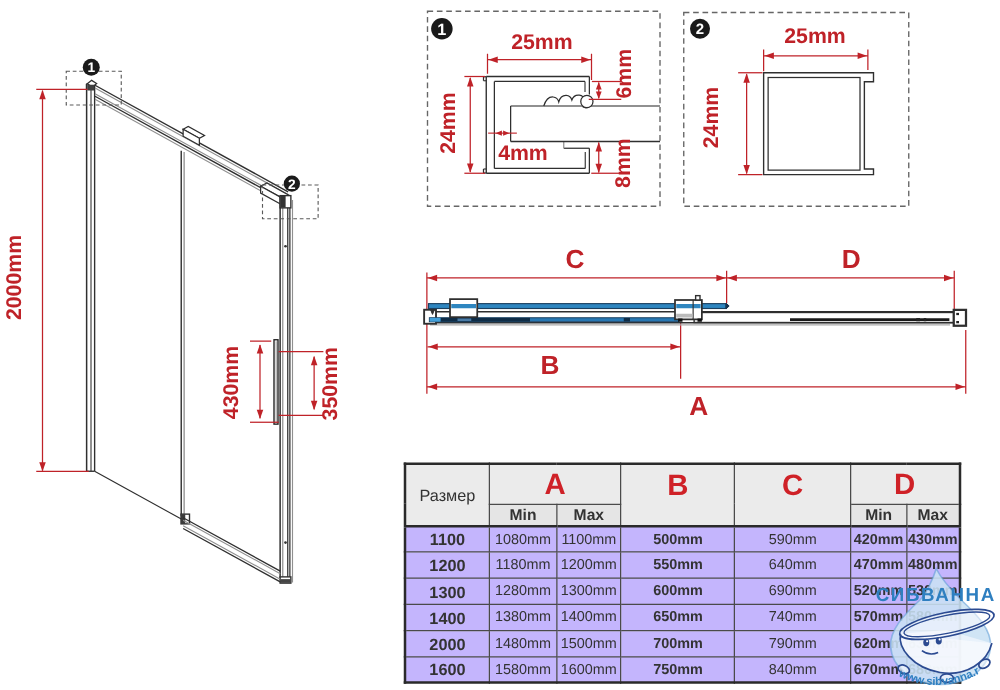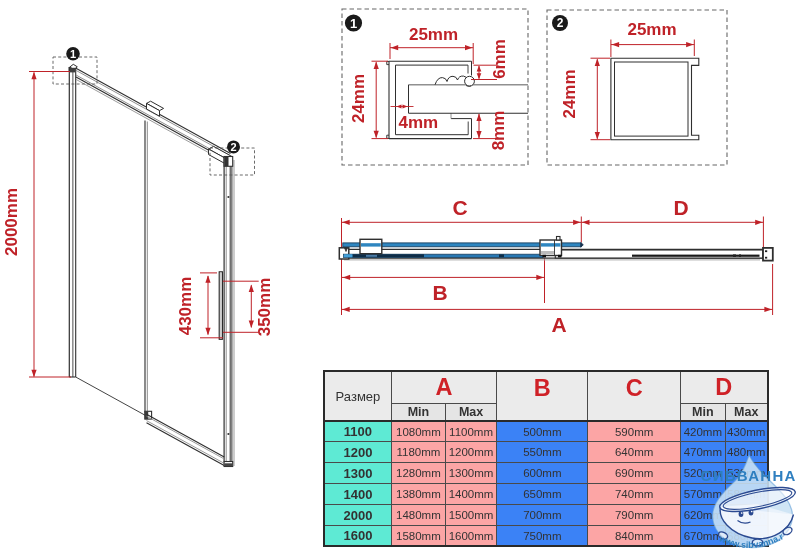"1100" td.lb { background: #5eead4 -> #c4b5fd }
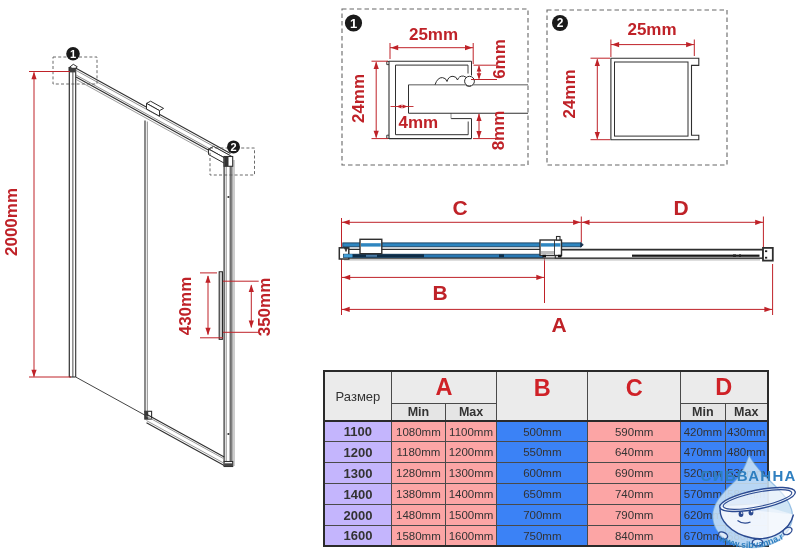"1080mm" td { background: #fca5a5 -> #c4b5fd }
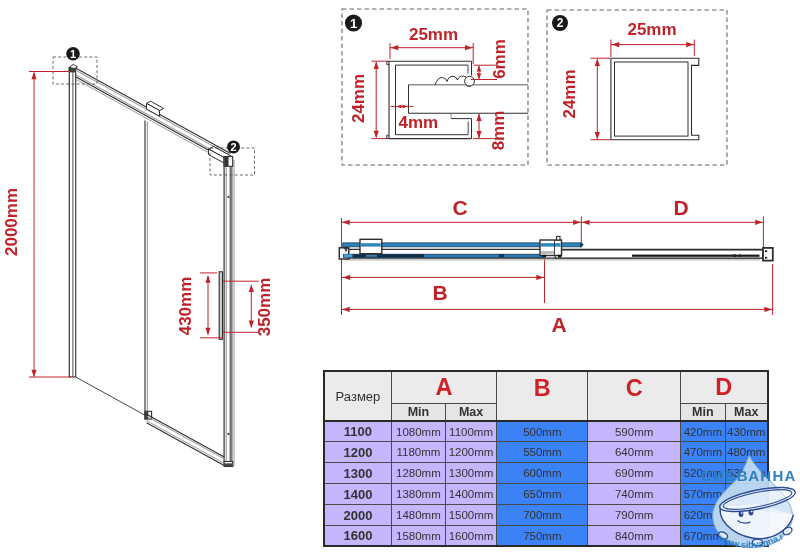"500mm" td.g { background: #3b82f6 -> #c4b5fd; font-weight: none -> bold }
